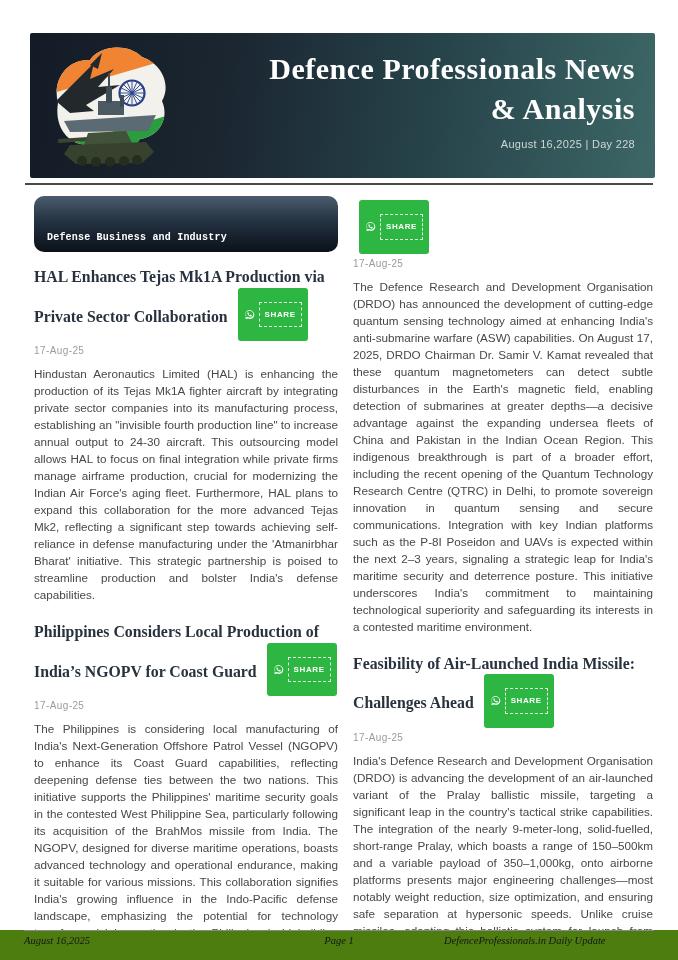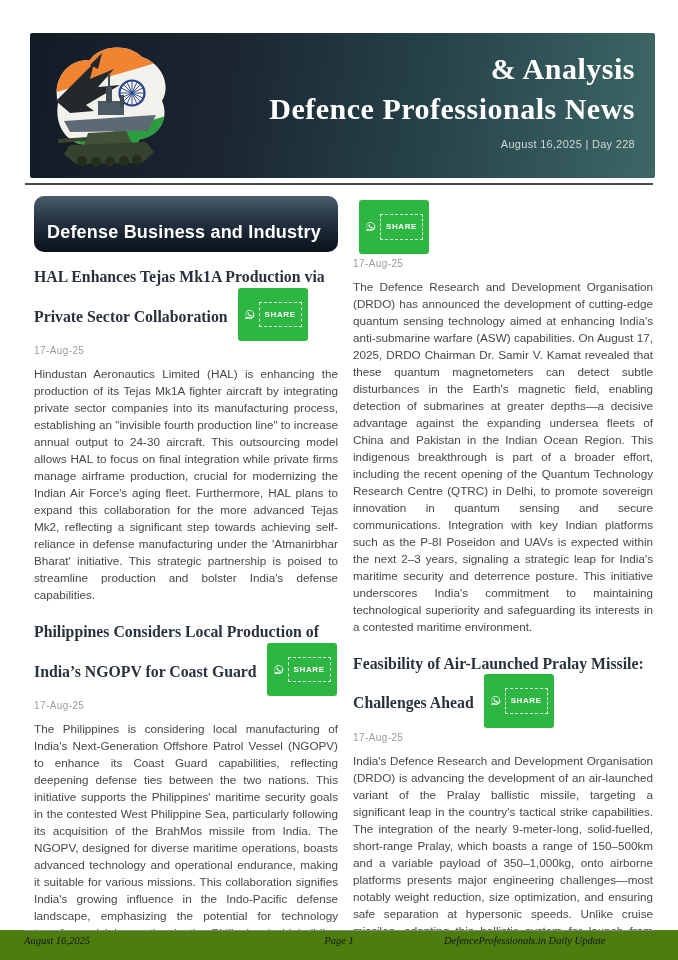"& Analysis" div { order: before "Defence Professionals News" -> after "Defence Professionals News" }
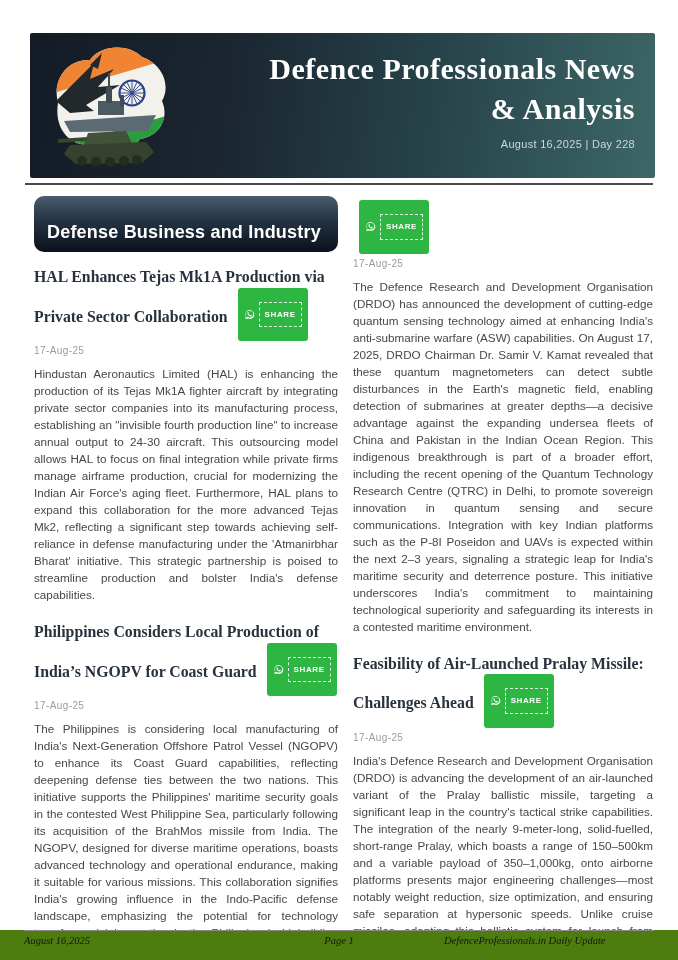"Defense Business and Industry" .section-badge span { font-family: Liberation Sans, sans-serif -> Liberation Mono, monospace; font-size: 18px -> 10px }
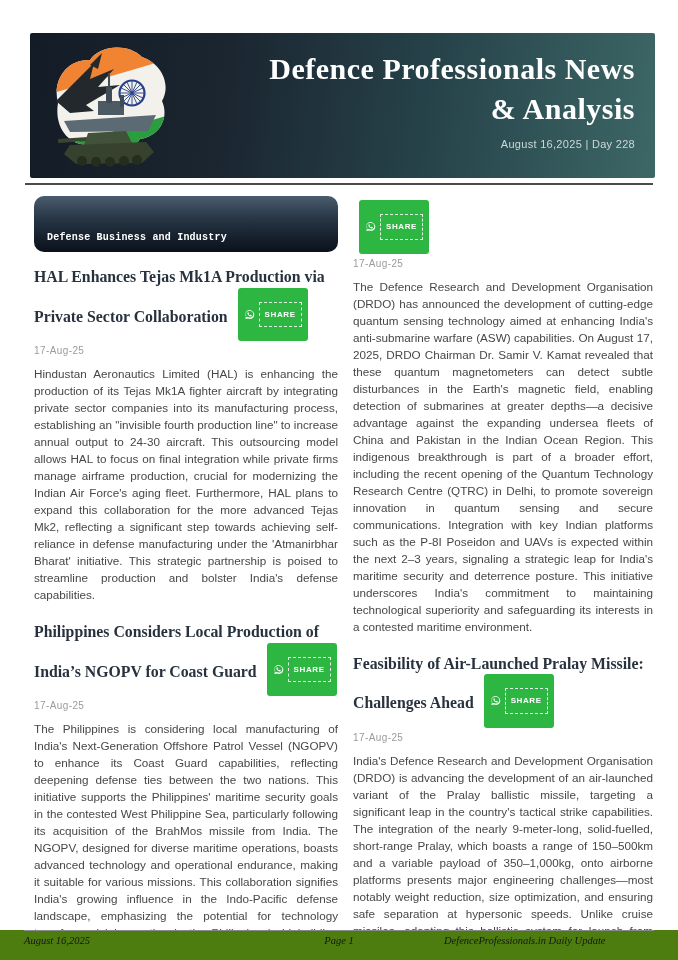"Feasibility of Air-Launched Pralay" span { text: Pralay -> India }
